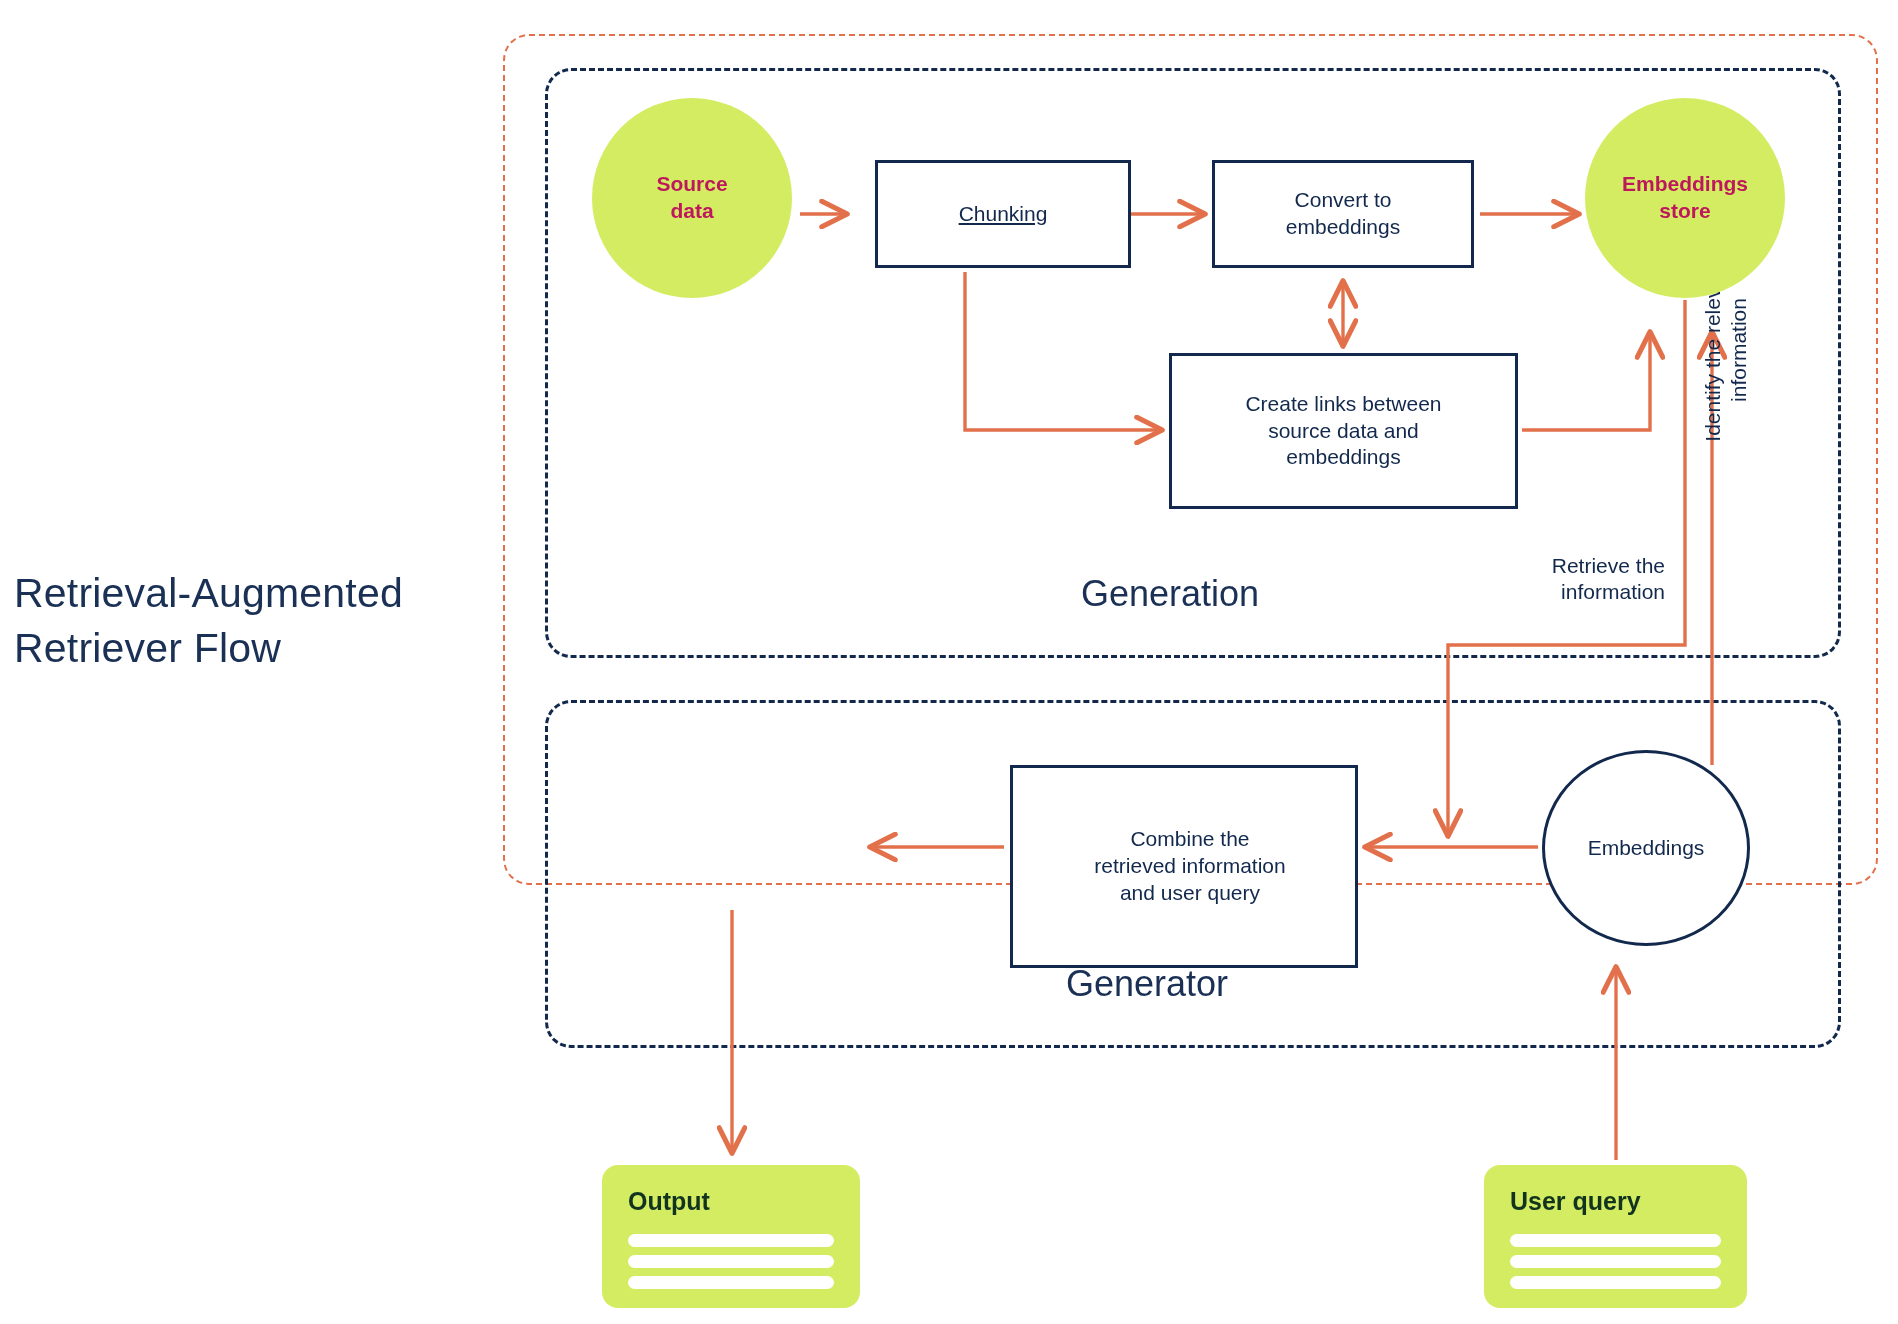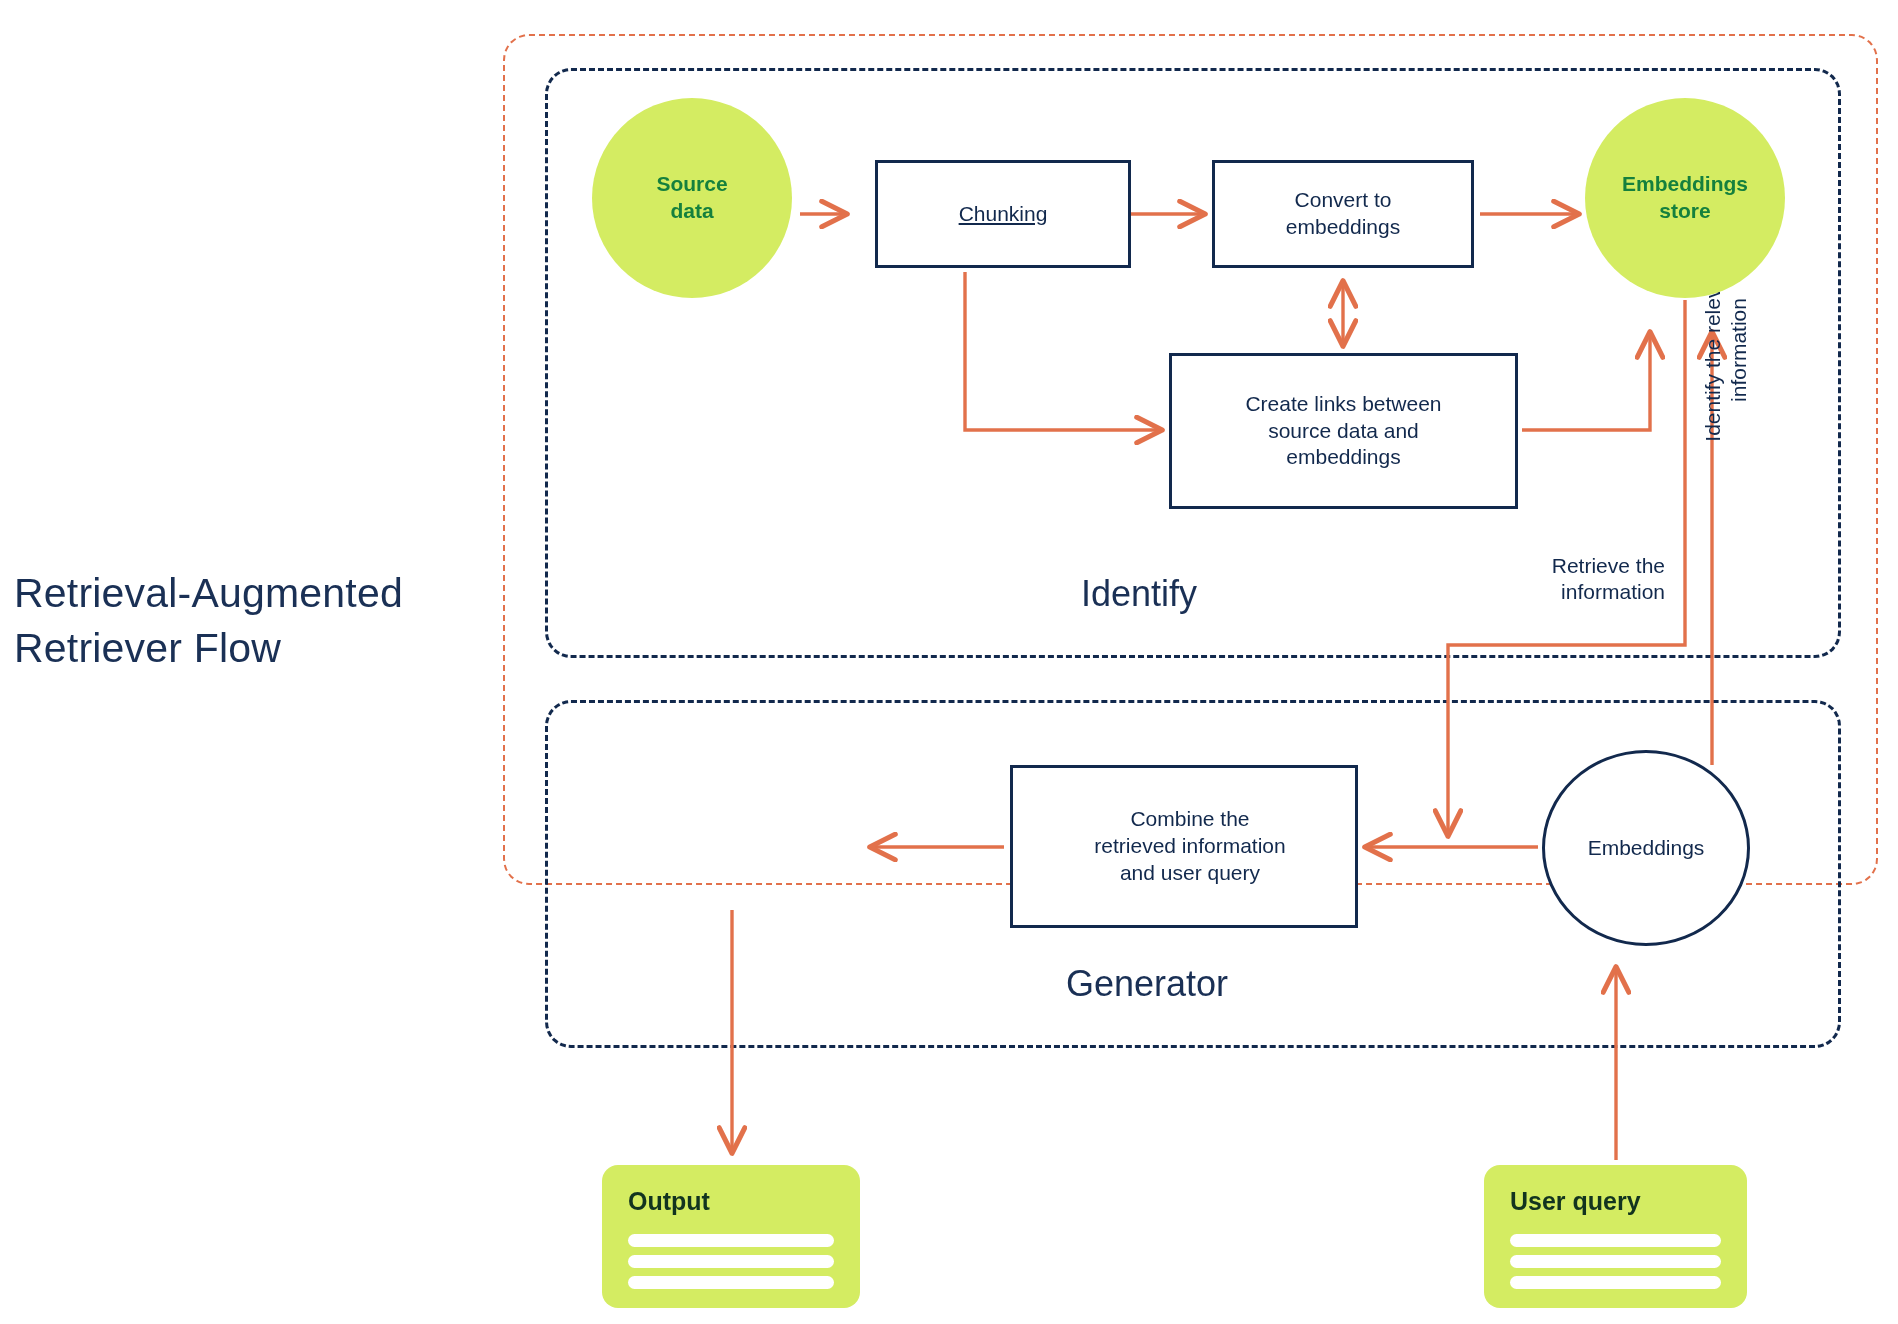"Source" .circle.lime { color: #15803d -> #be185d }
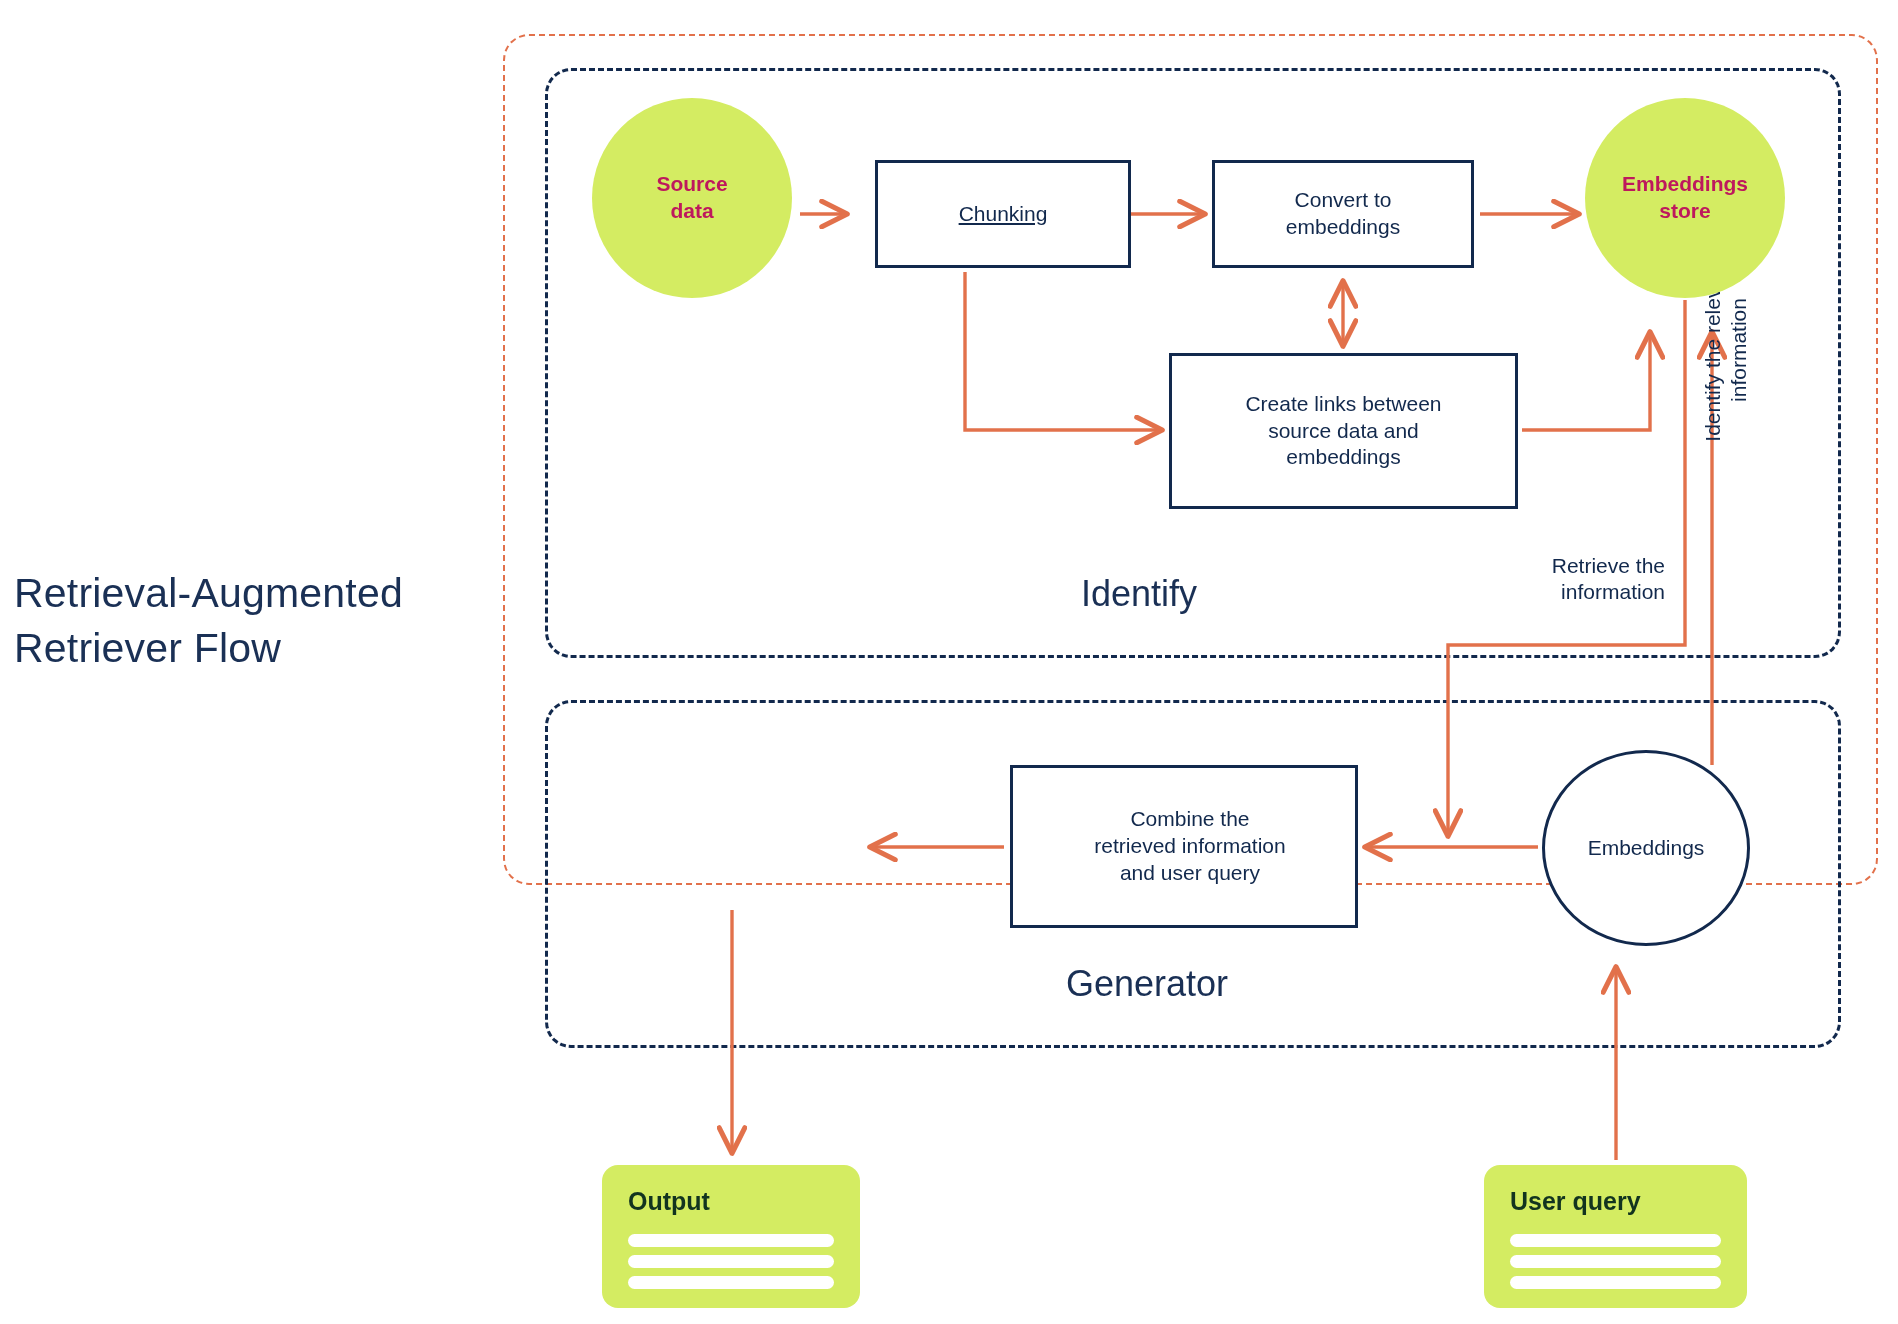"Identify" div.sec-label { text: Identify -> Generation }
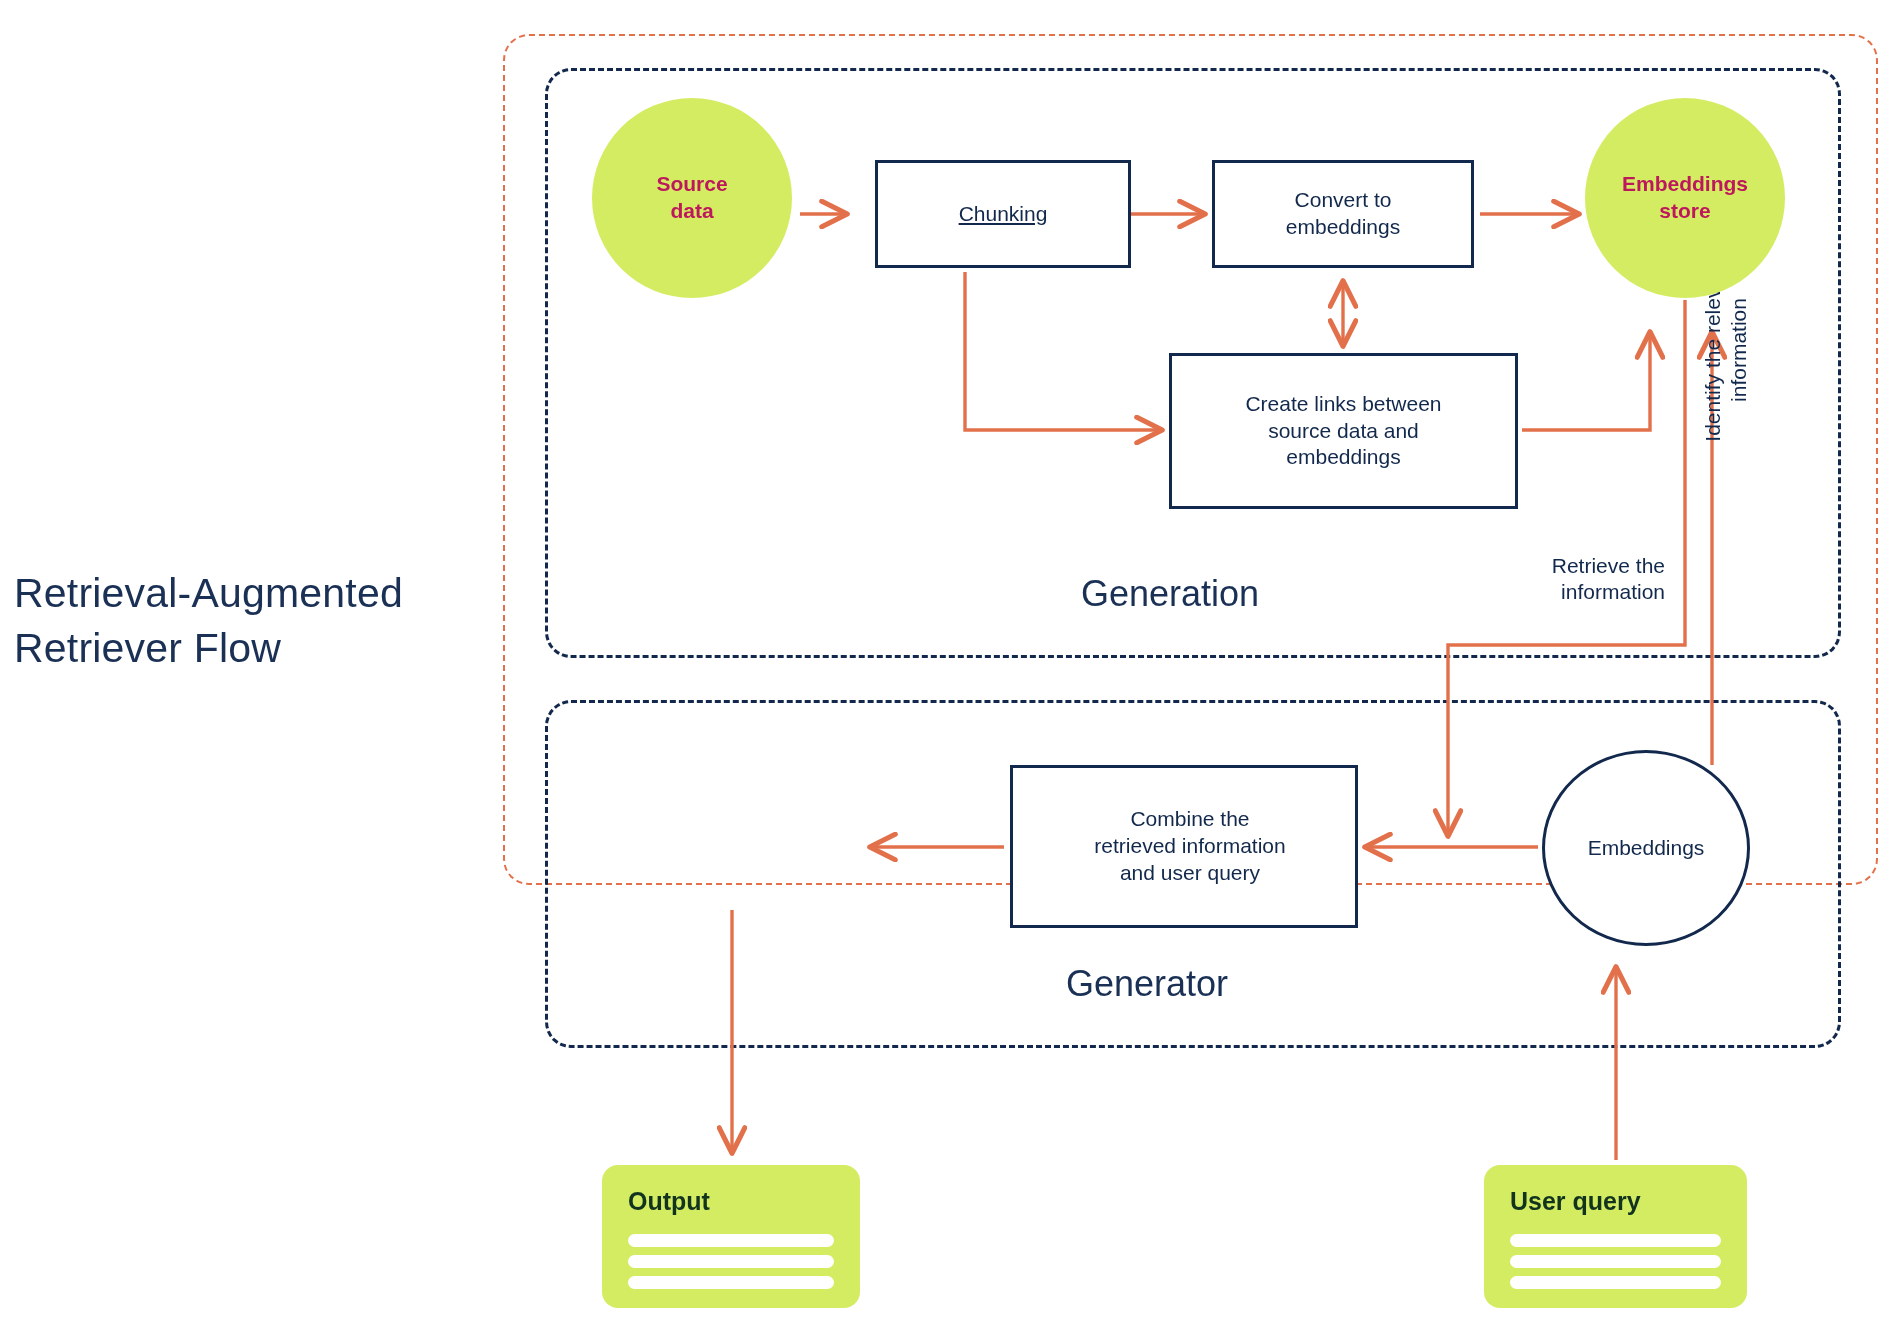"Combine the" .n-combine { height: 163px -> 203px }
